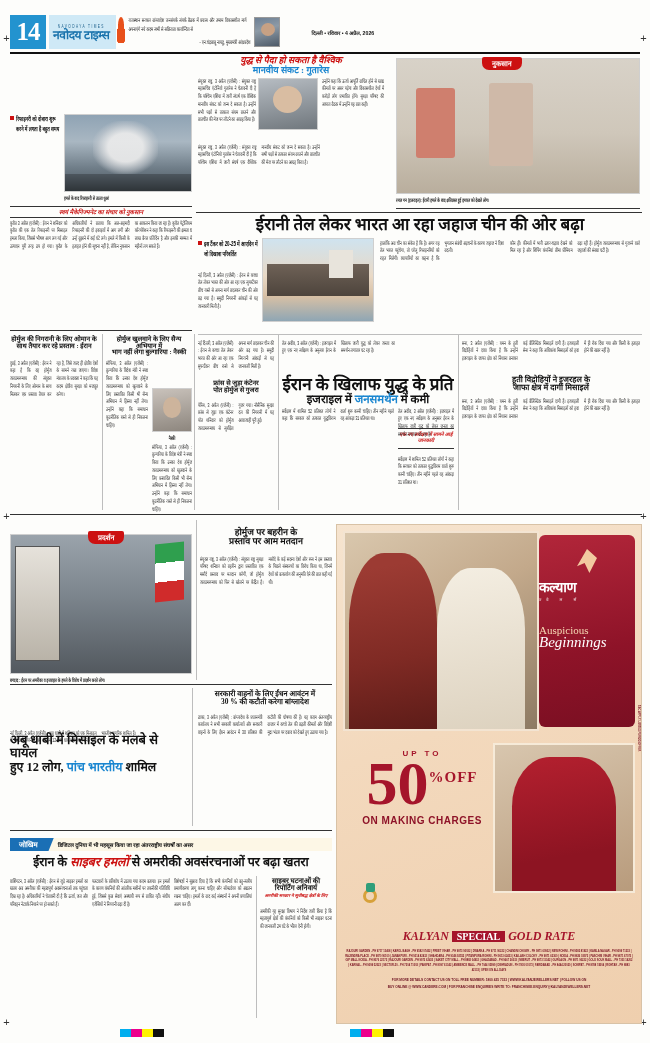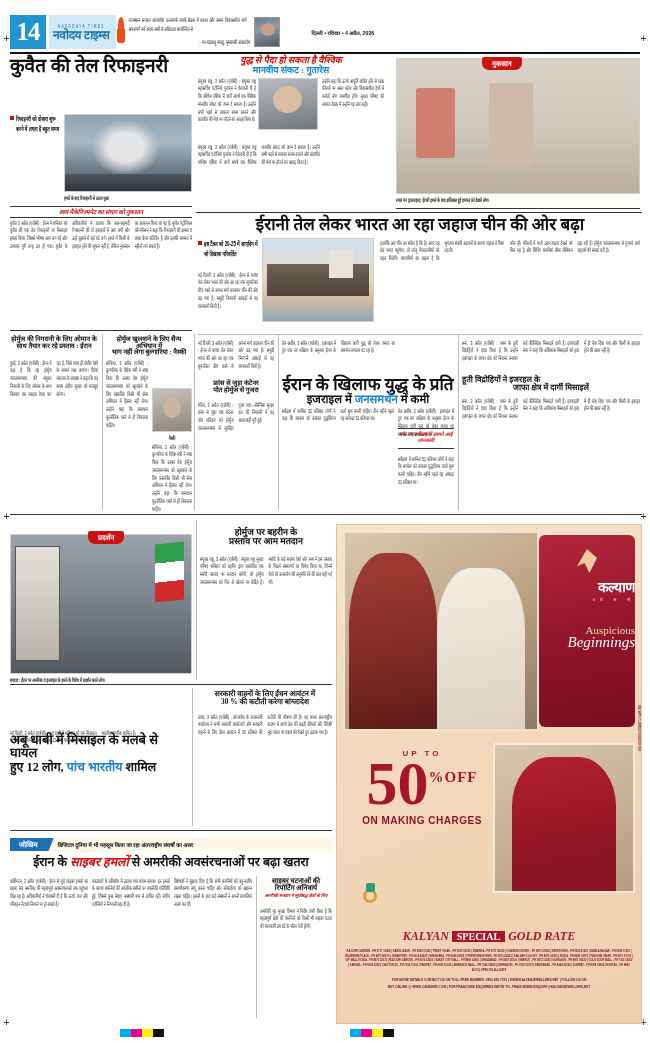"कुवैत की तेल रिफाइनरी" div.hl { html: <div>कुवैत की तेल रिफाइनरी</div> -> none }
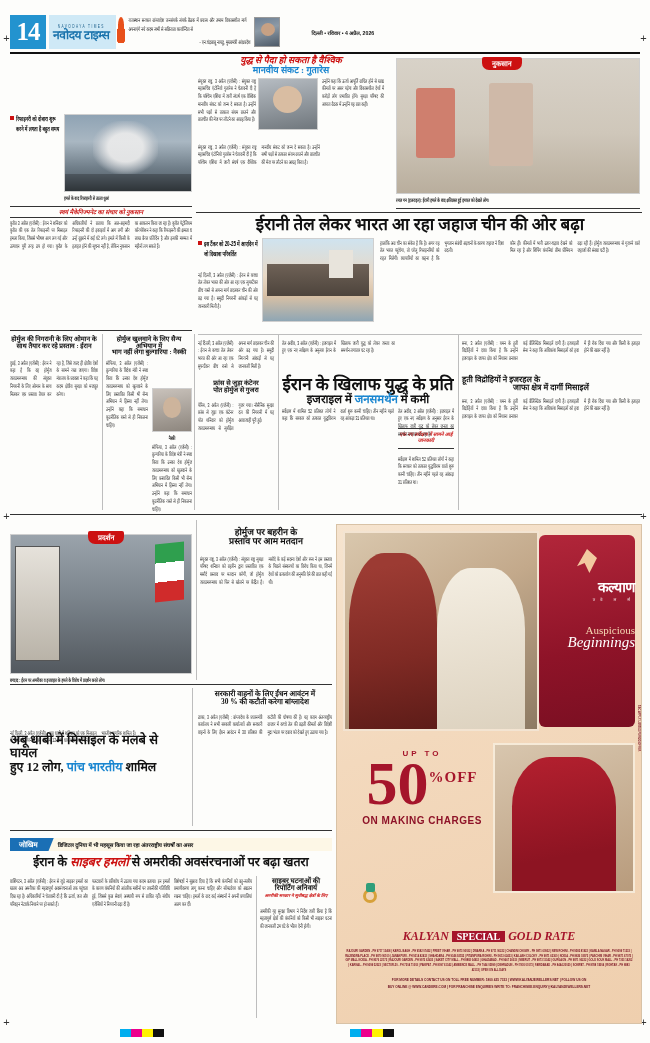"हूती विद्रोहियों ने इजरहल के" div.hl { text-align: none -> center }
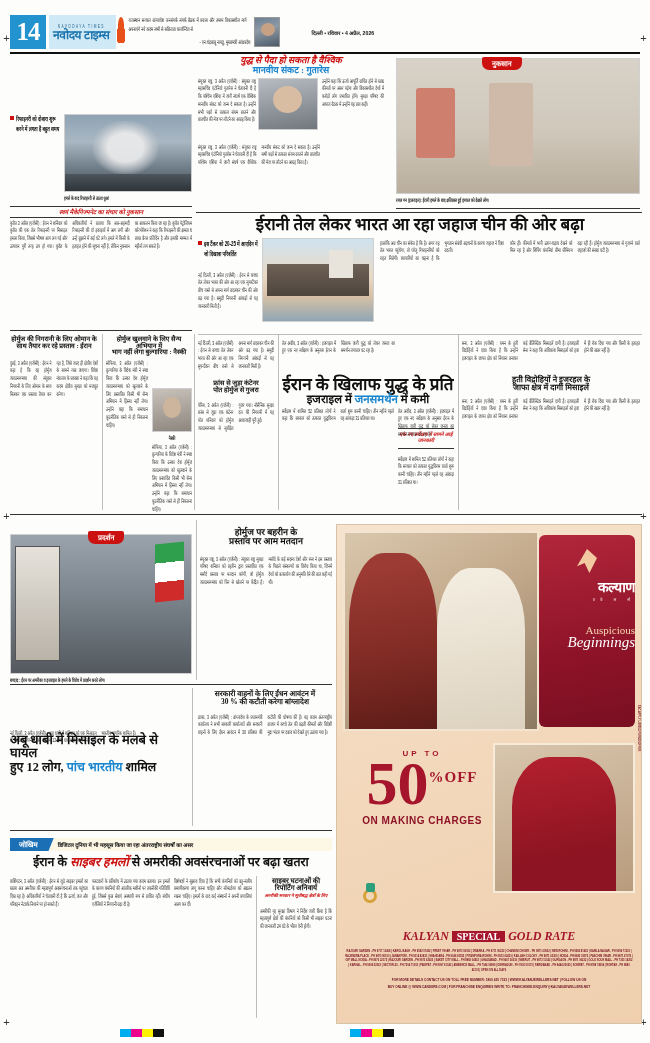"कल्याण" .ad-brand { text-align: right -> left }
